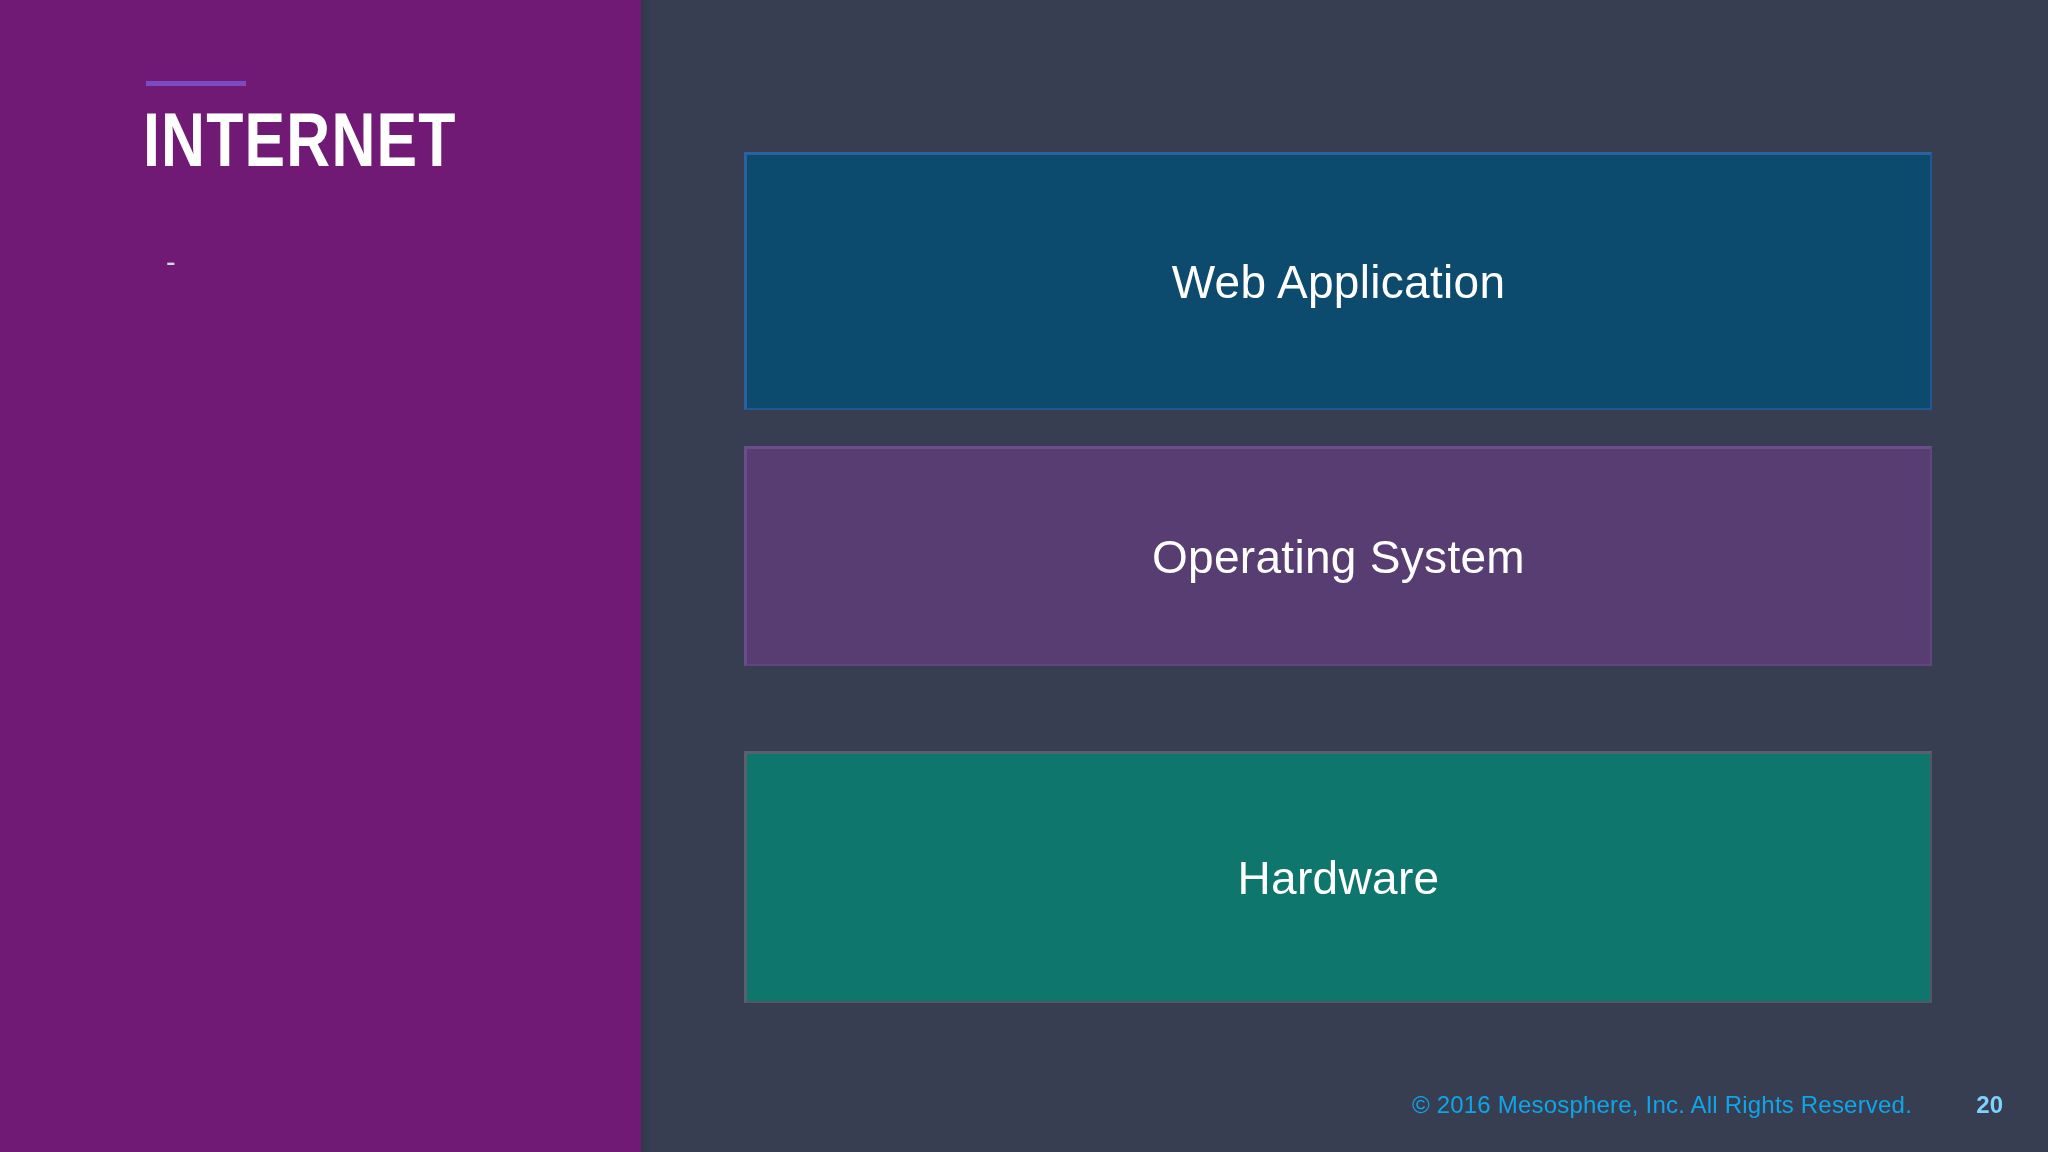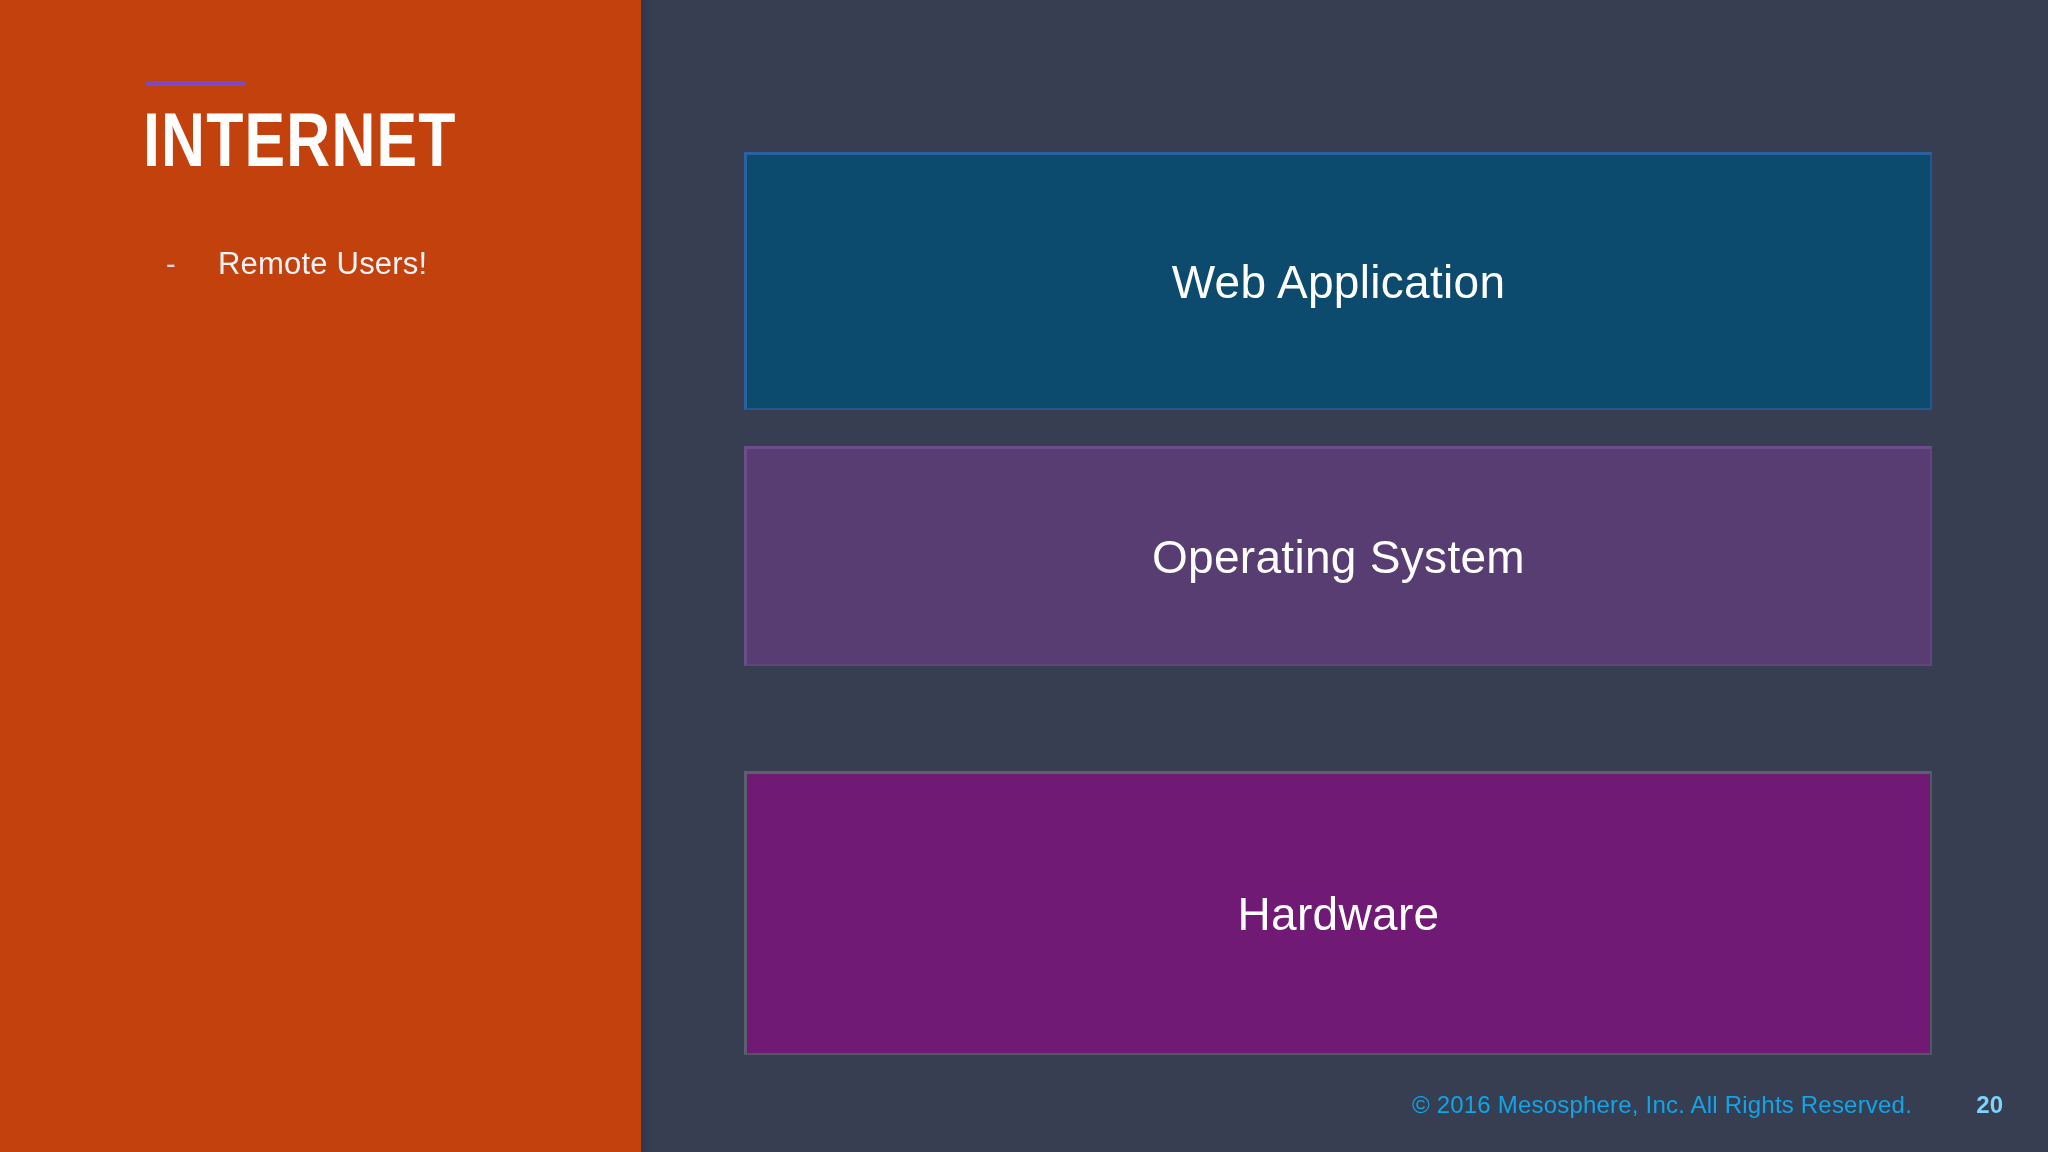"INTERNET" #left-panel { background: #c2410c -> #701a75 }
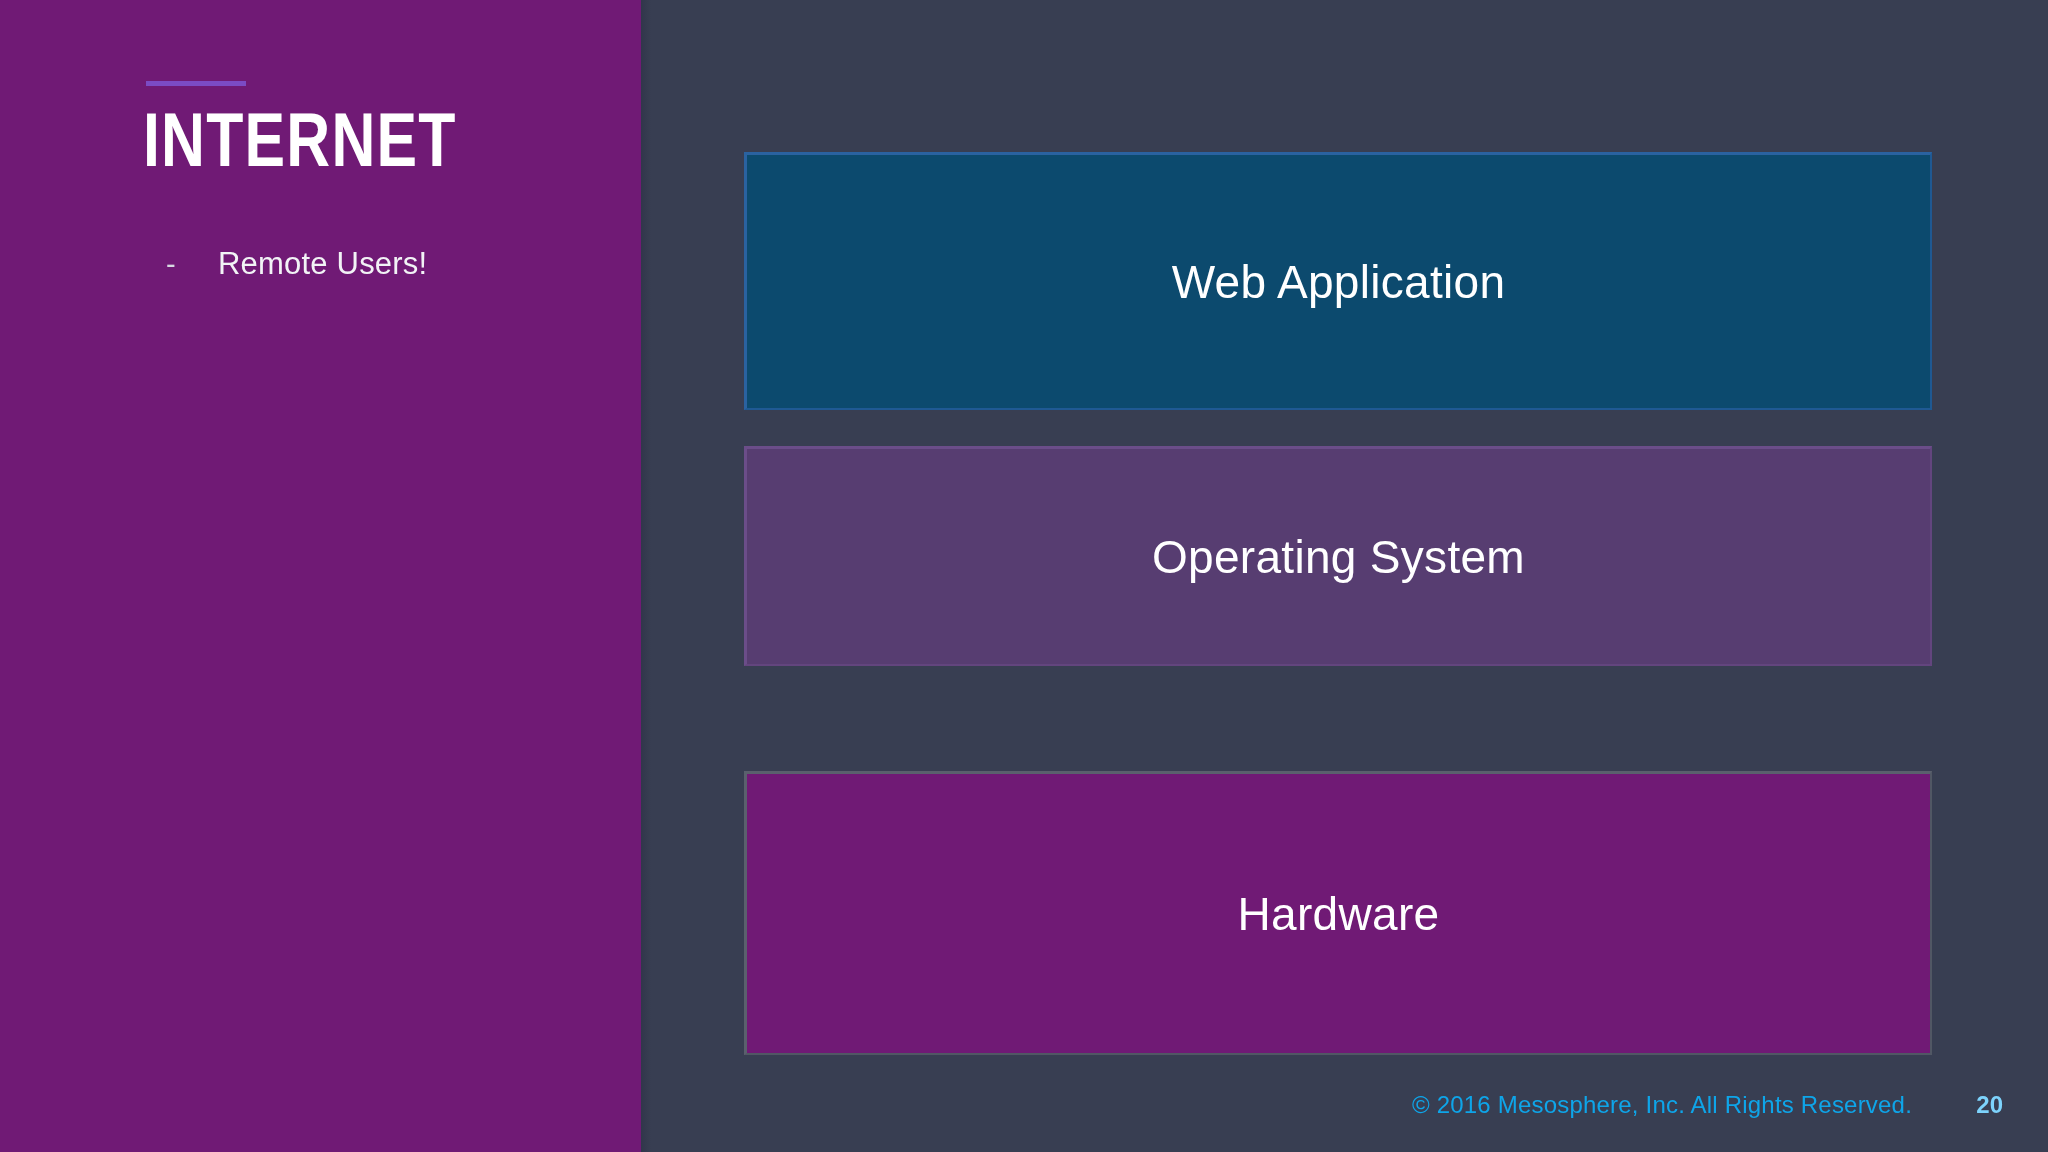"Remote Users!" span.bullet-text { html: <span>Remote Users!</span> -> none }
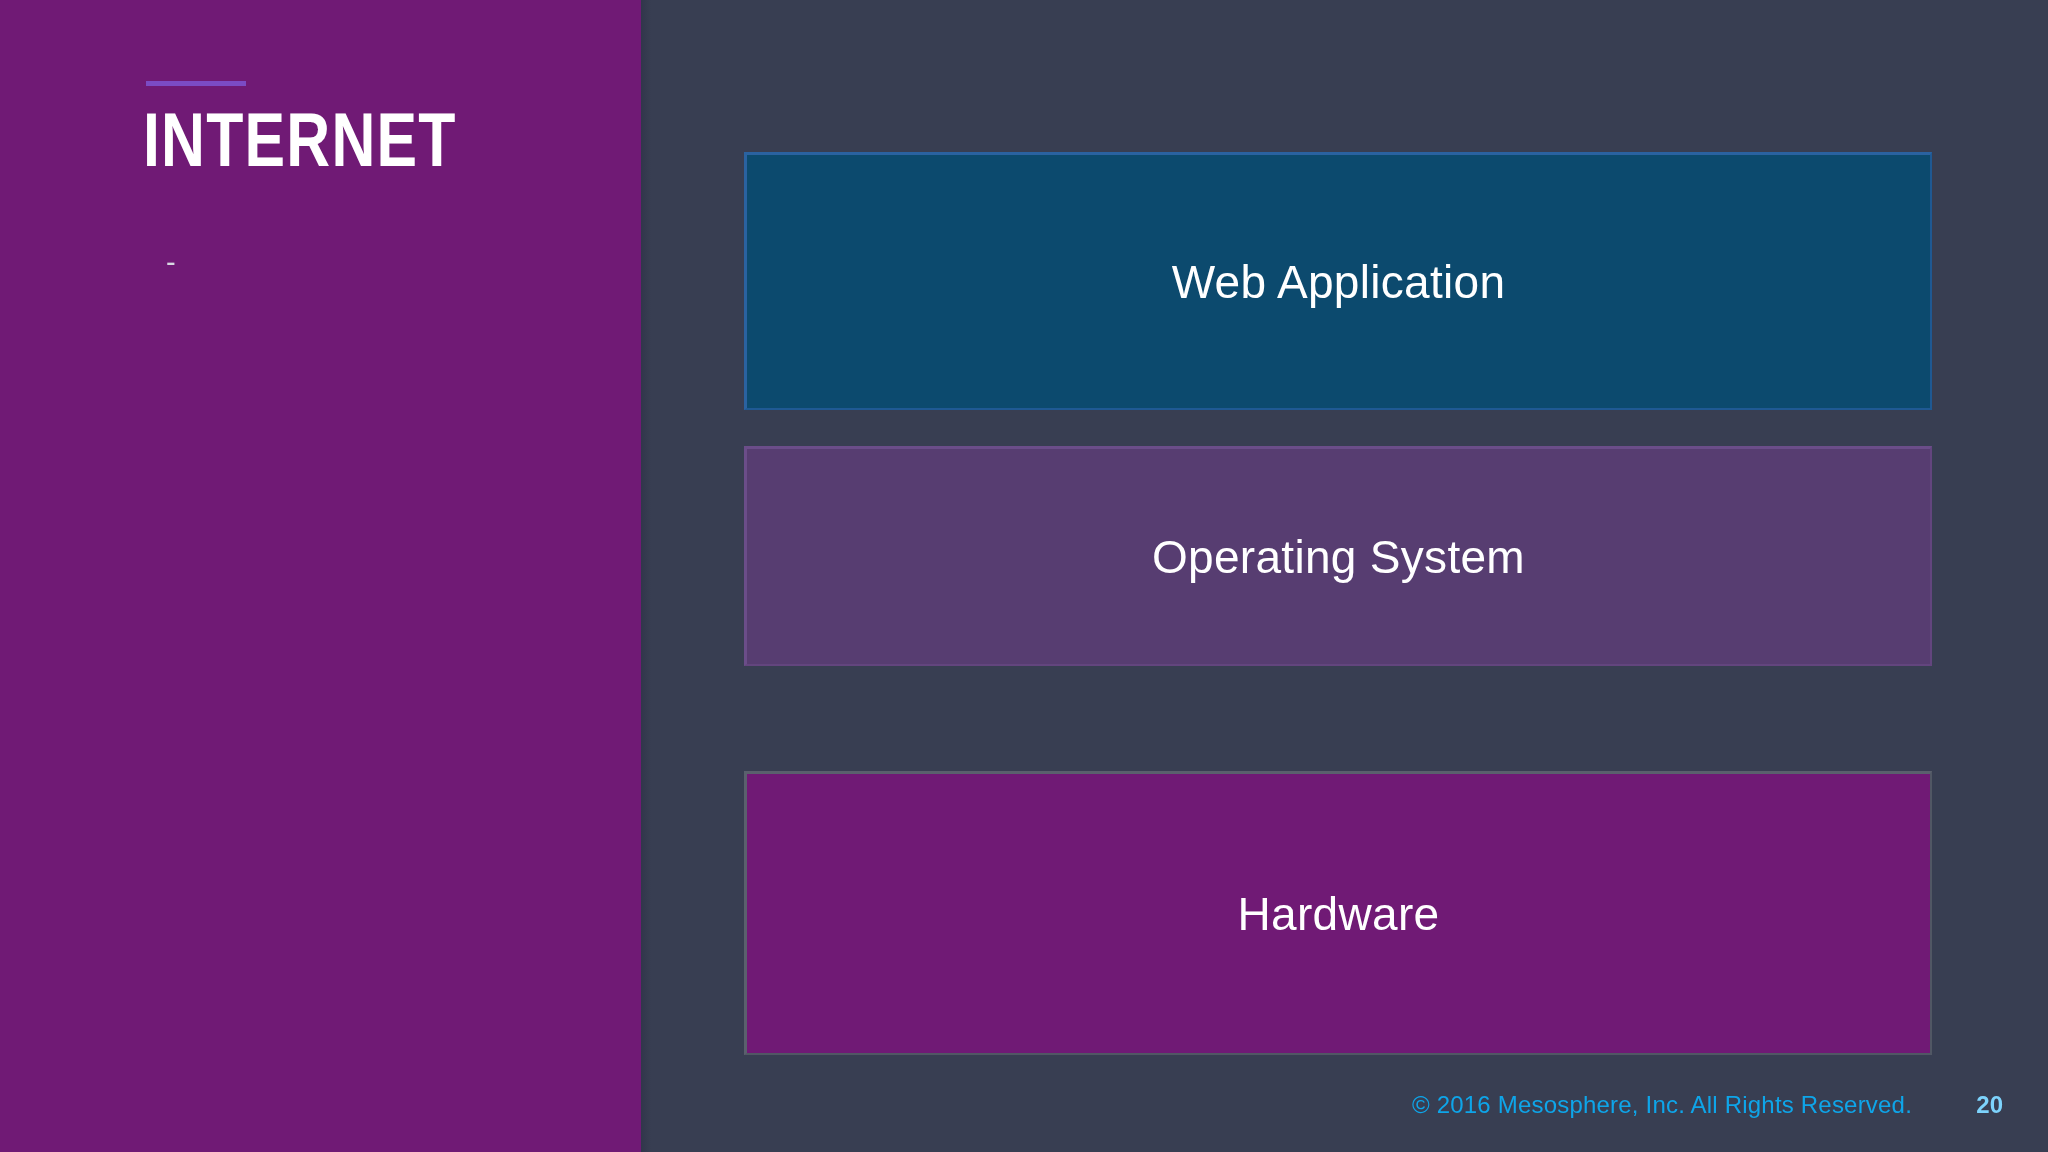"Hardware" #layer-hw { background: #701a75 -> #0f766e; height: 284px -> 252px; top: 619px -> 599px }
